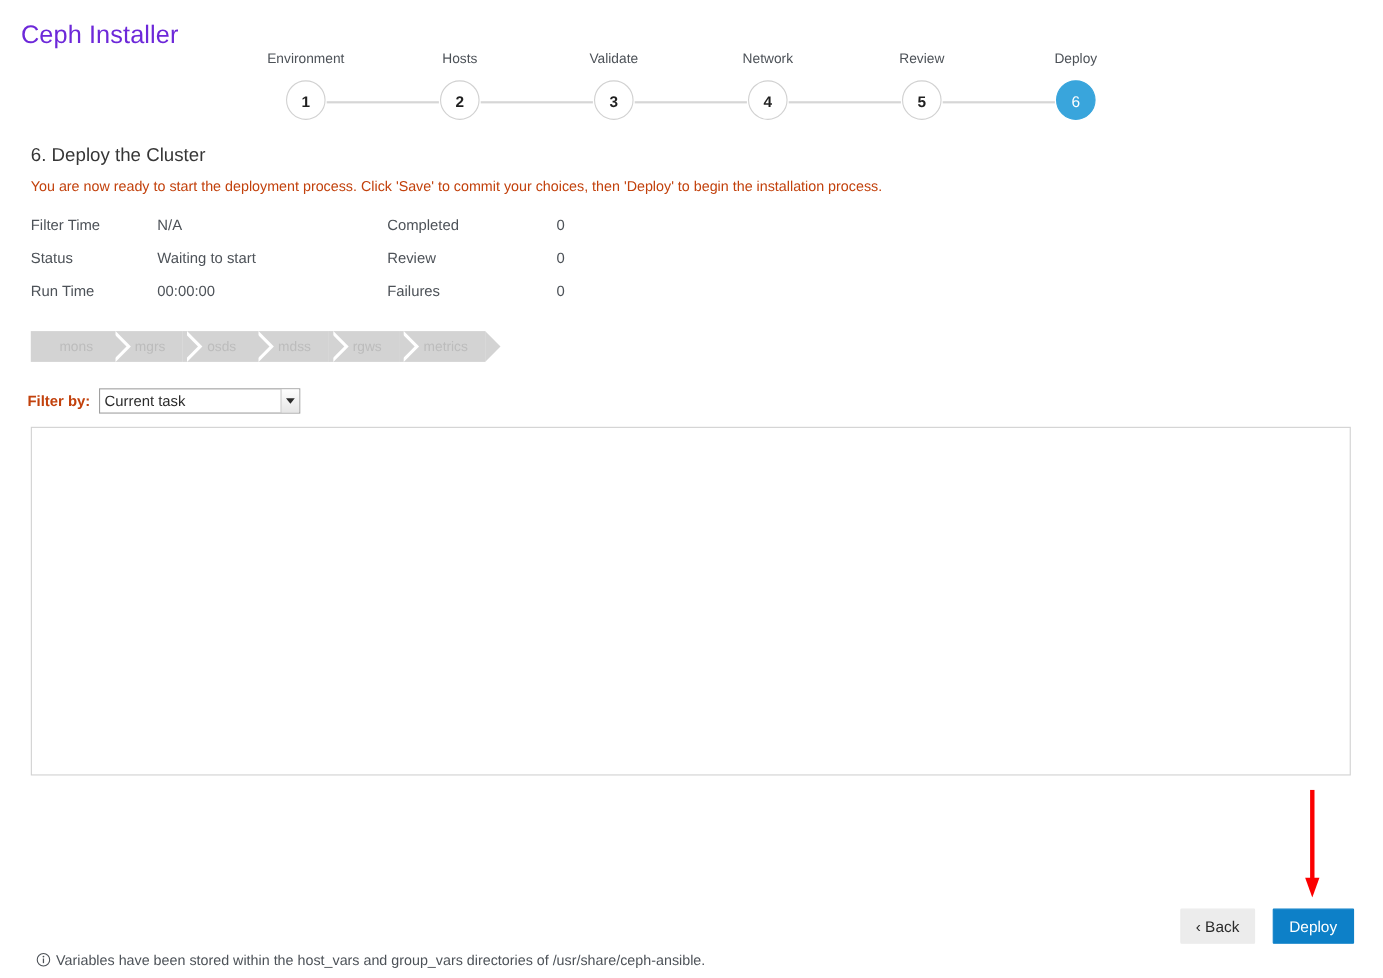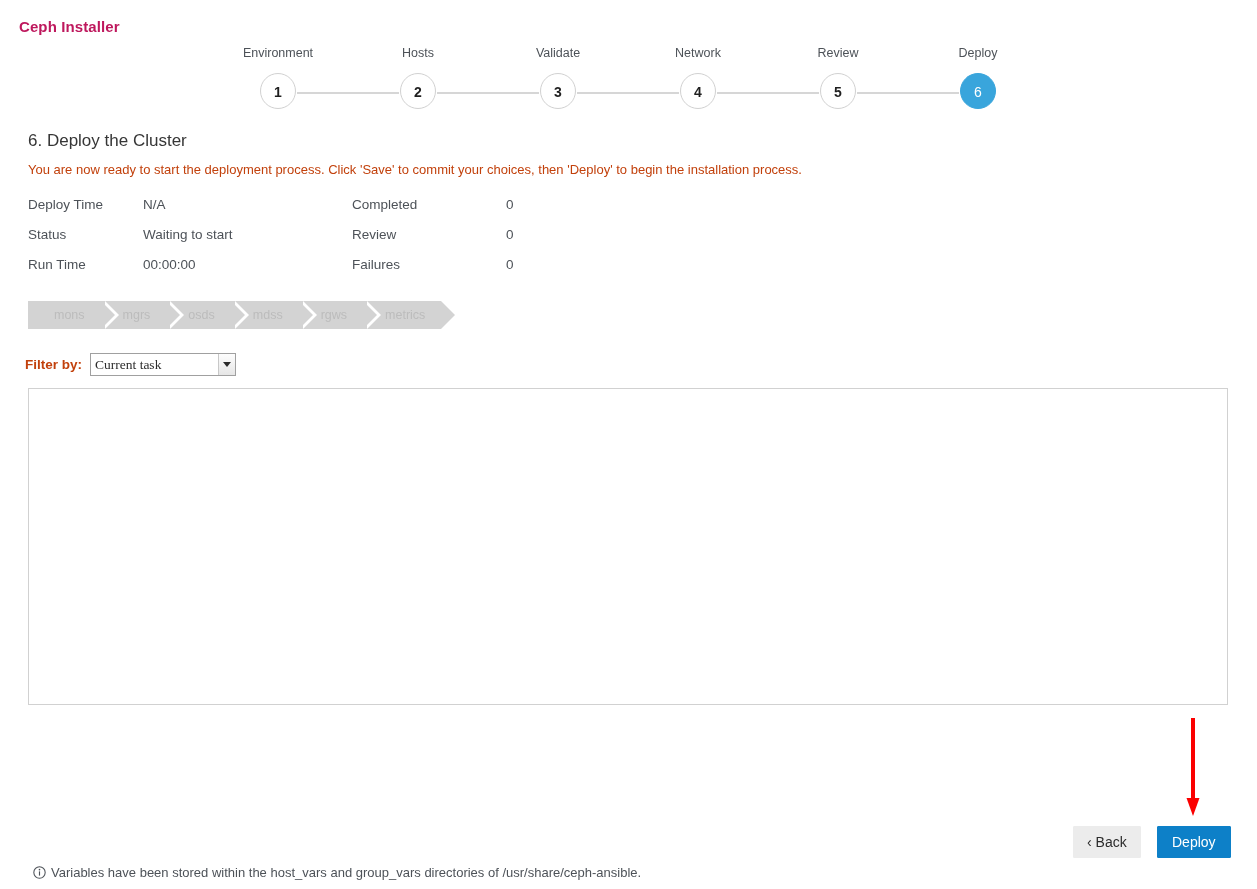"Ceph Installer" #app-title { color: #be185d -> #6d28d9; font-size: 15px -> 23px; font-weight: bold -> normal }
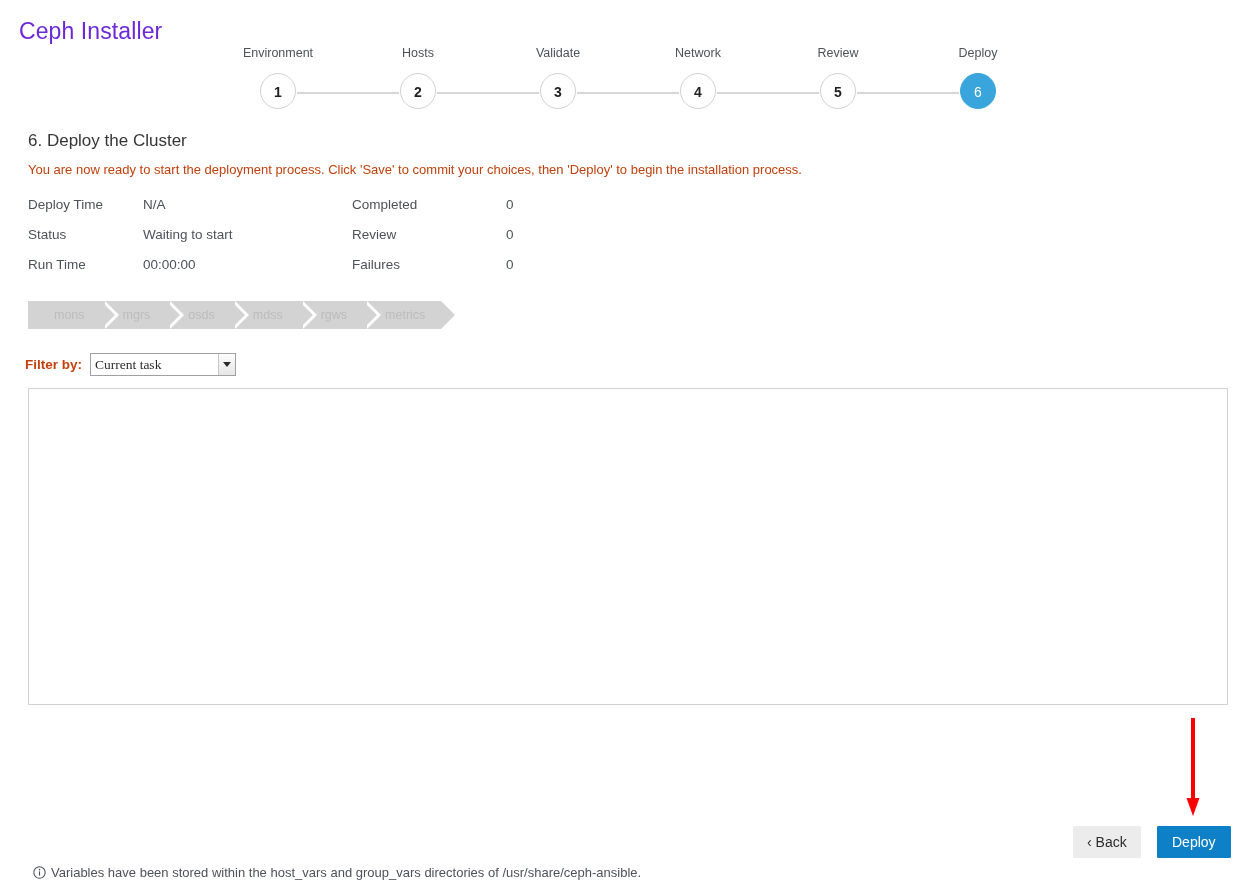"Deploy Time" span.st-label { text: Deploy -> Filter }
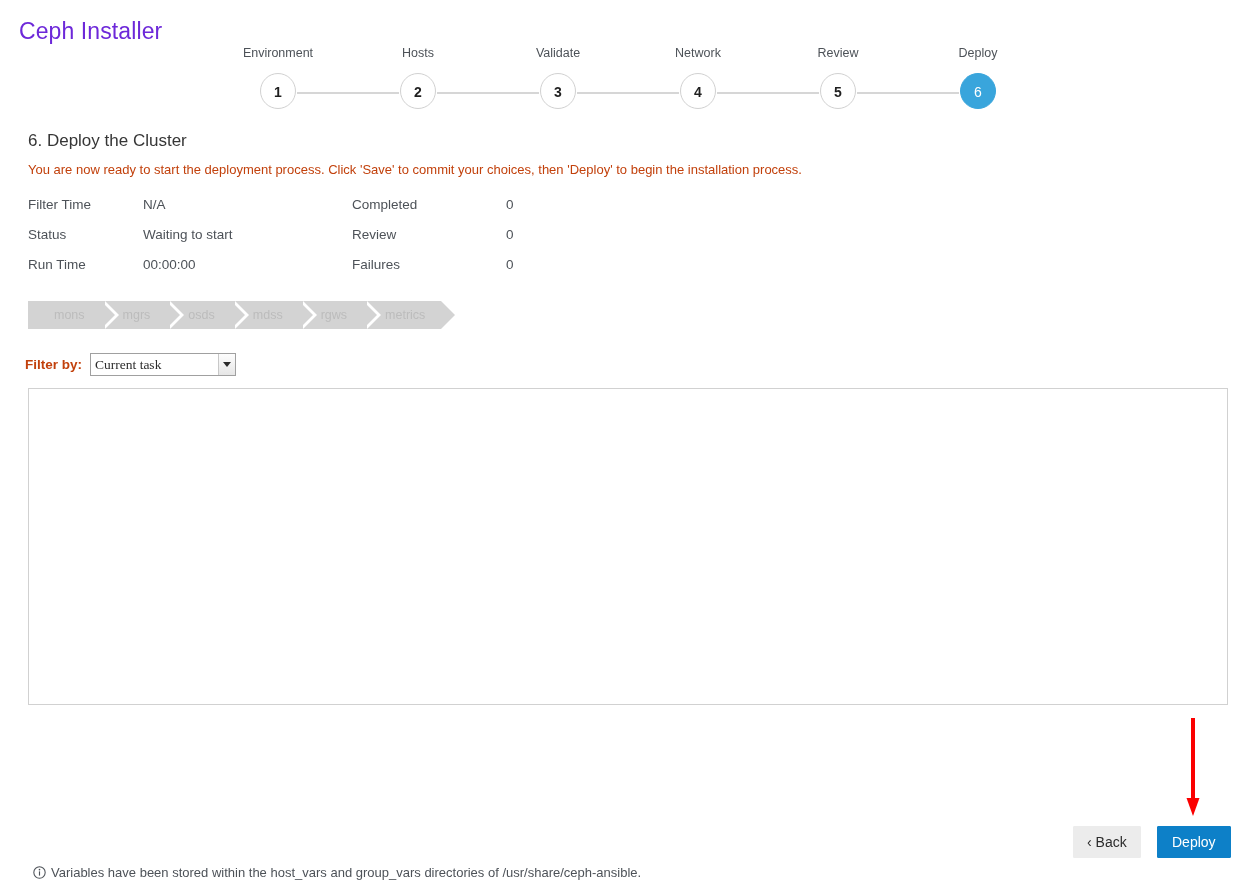"Current task" #filter-select { font-family: Liberation Serif, serif -> Liberation Sans, sans-serif; width: 146px -> 183px }
